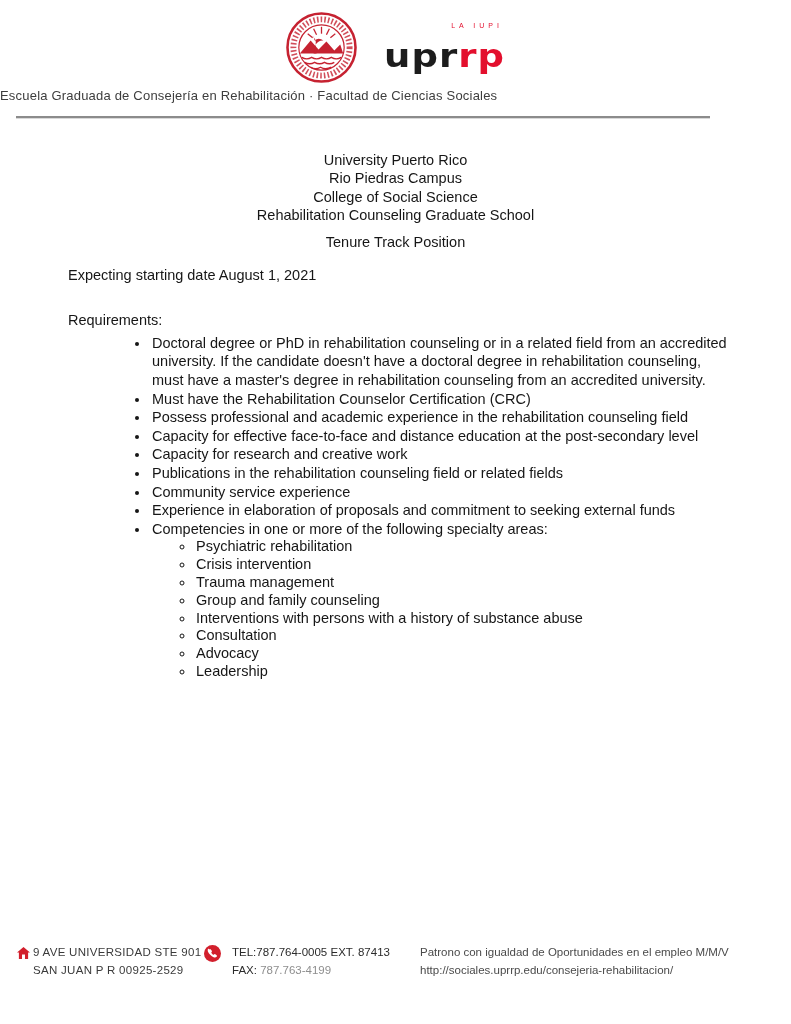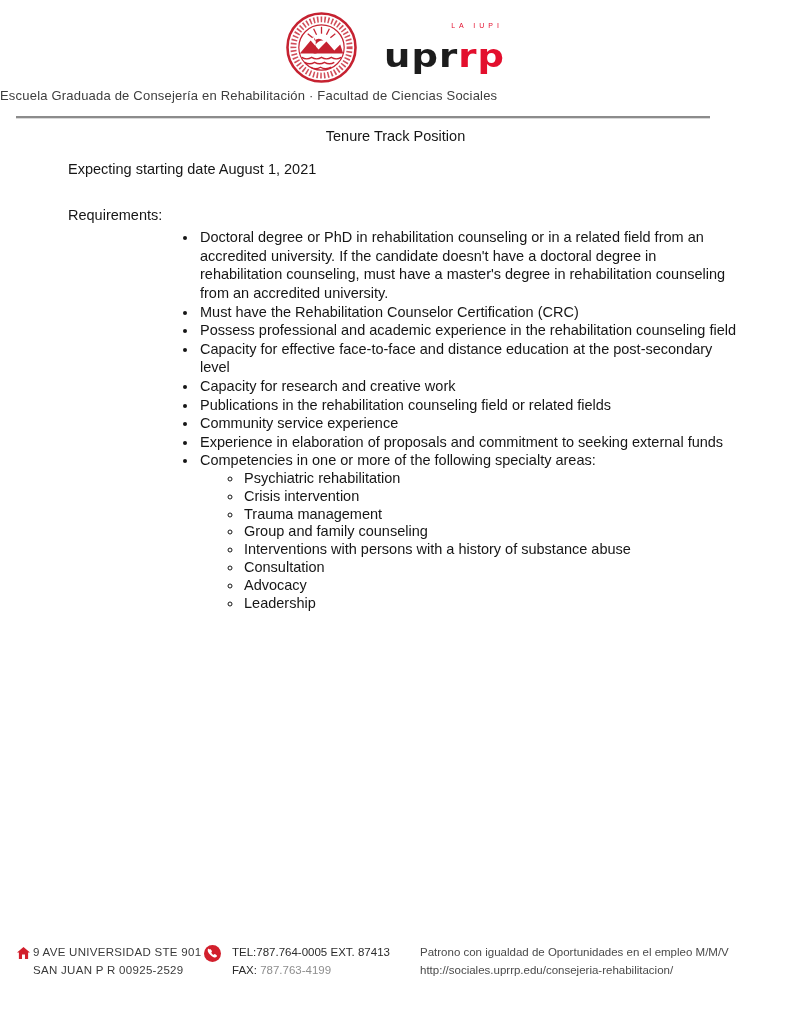"University Puerto Rico" div.title-block { html: none -> <div> <div>University Puerto Rico</div> <div>Rio Piedras Campus</div> <div>College of Social Science</div> <div>Rehabilitation Counseling Graduate School</div> </div> }
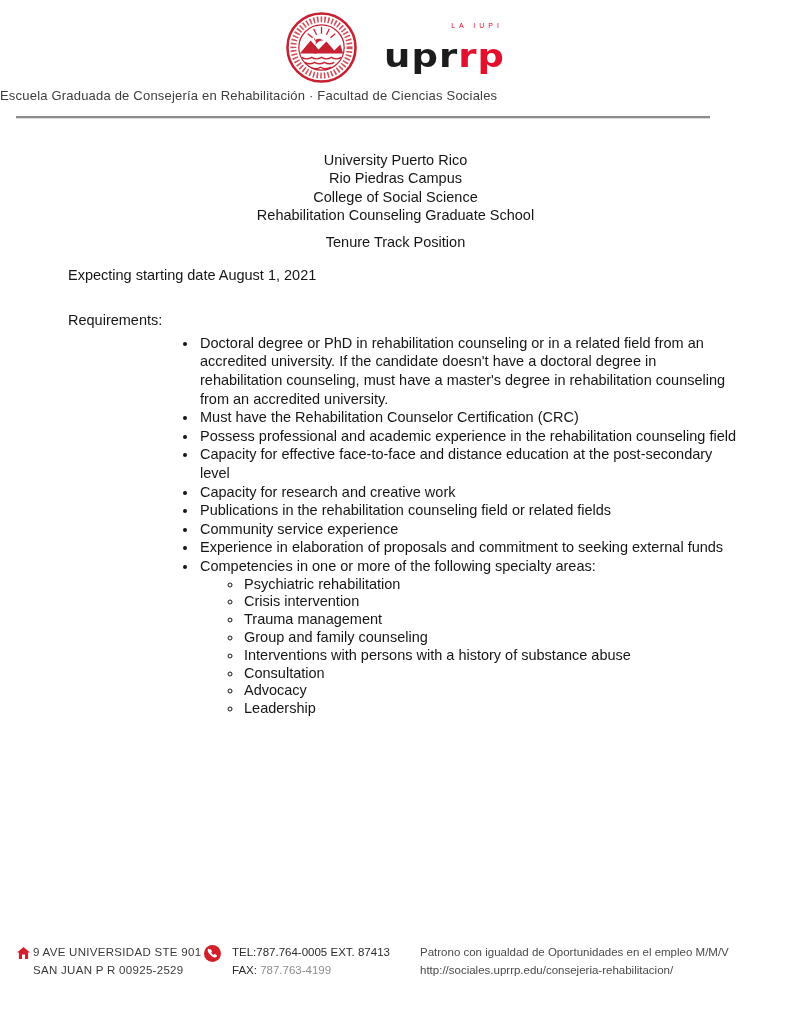"Doctoral degree or PhD in" ul.req-list > li { margin-left: 48px -> none }
